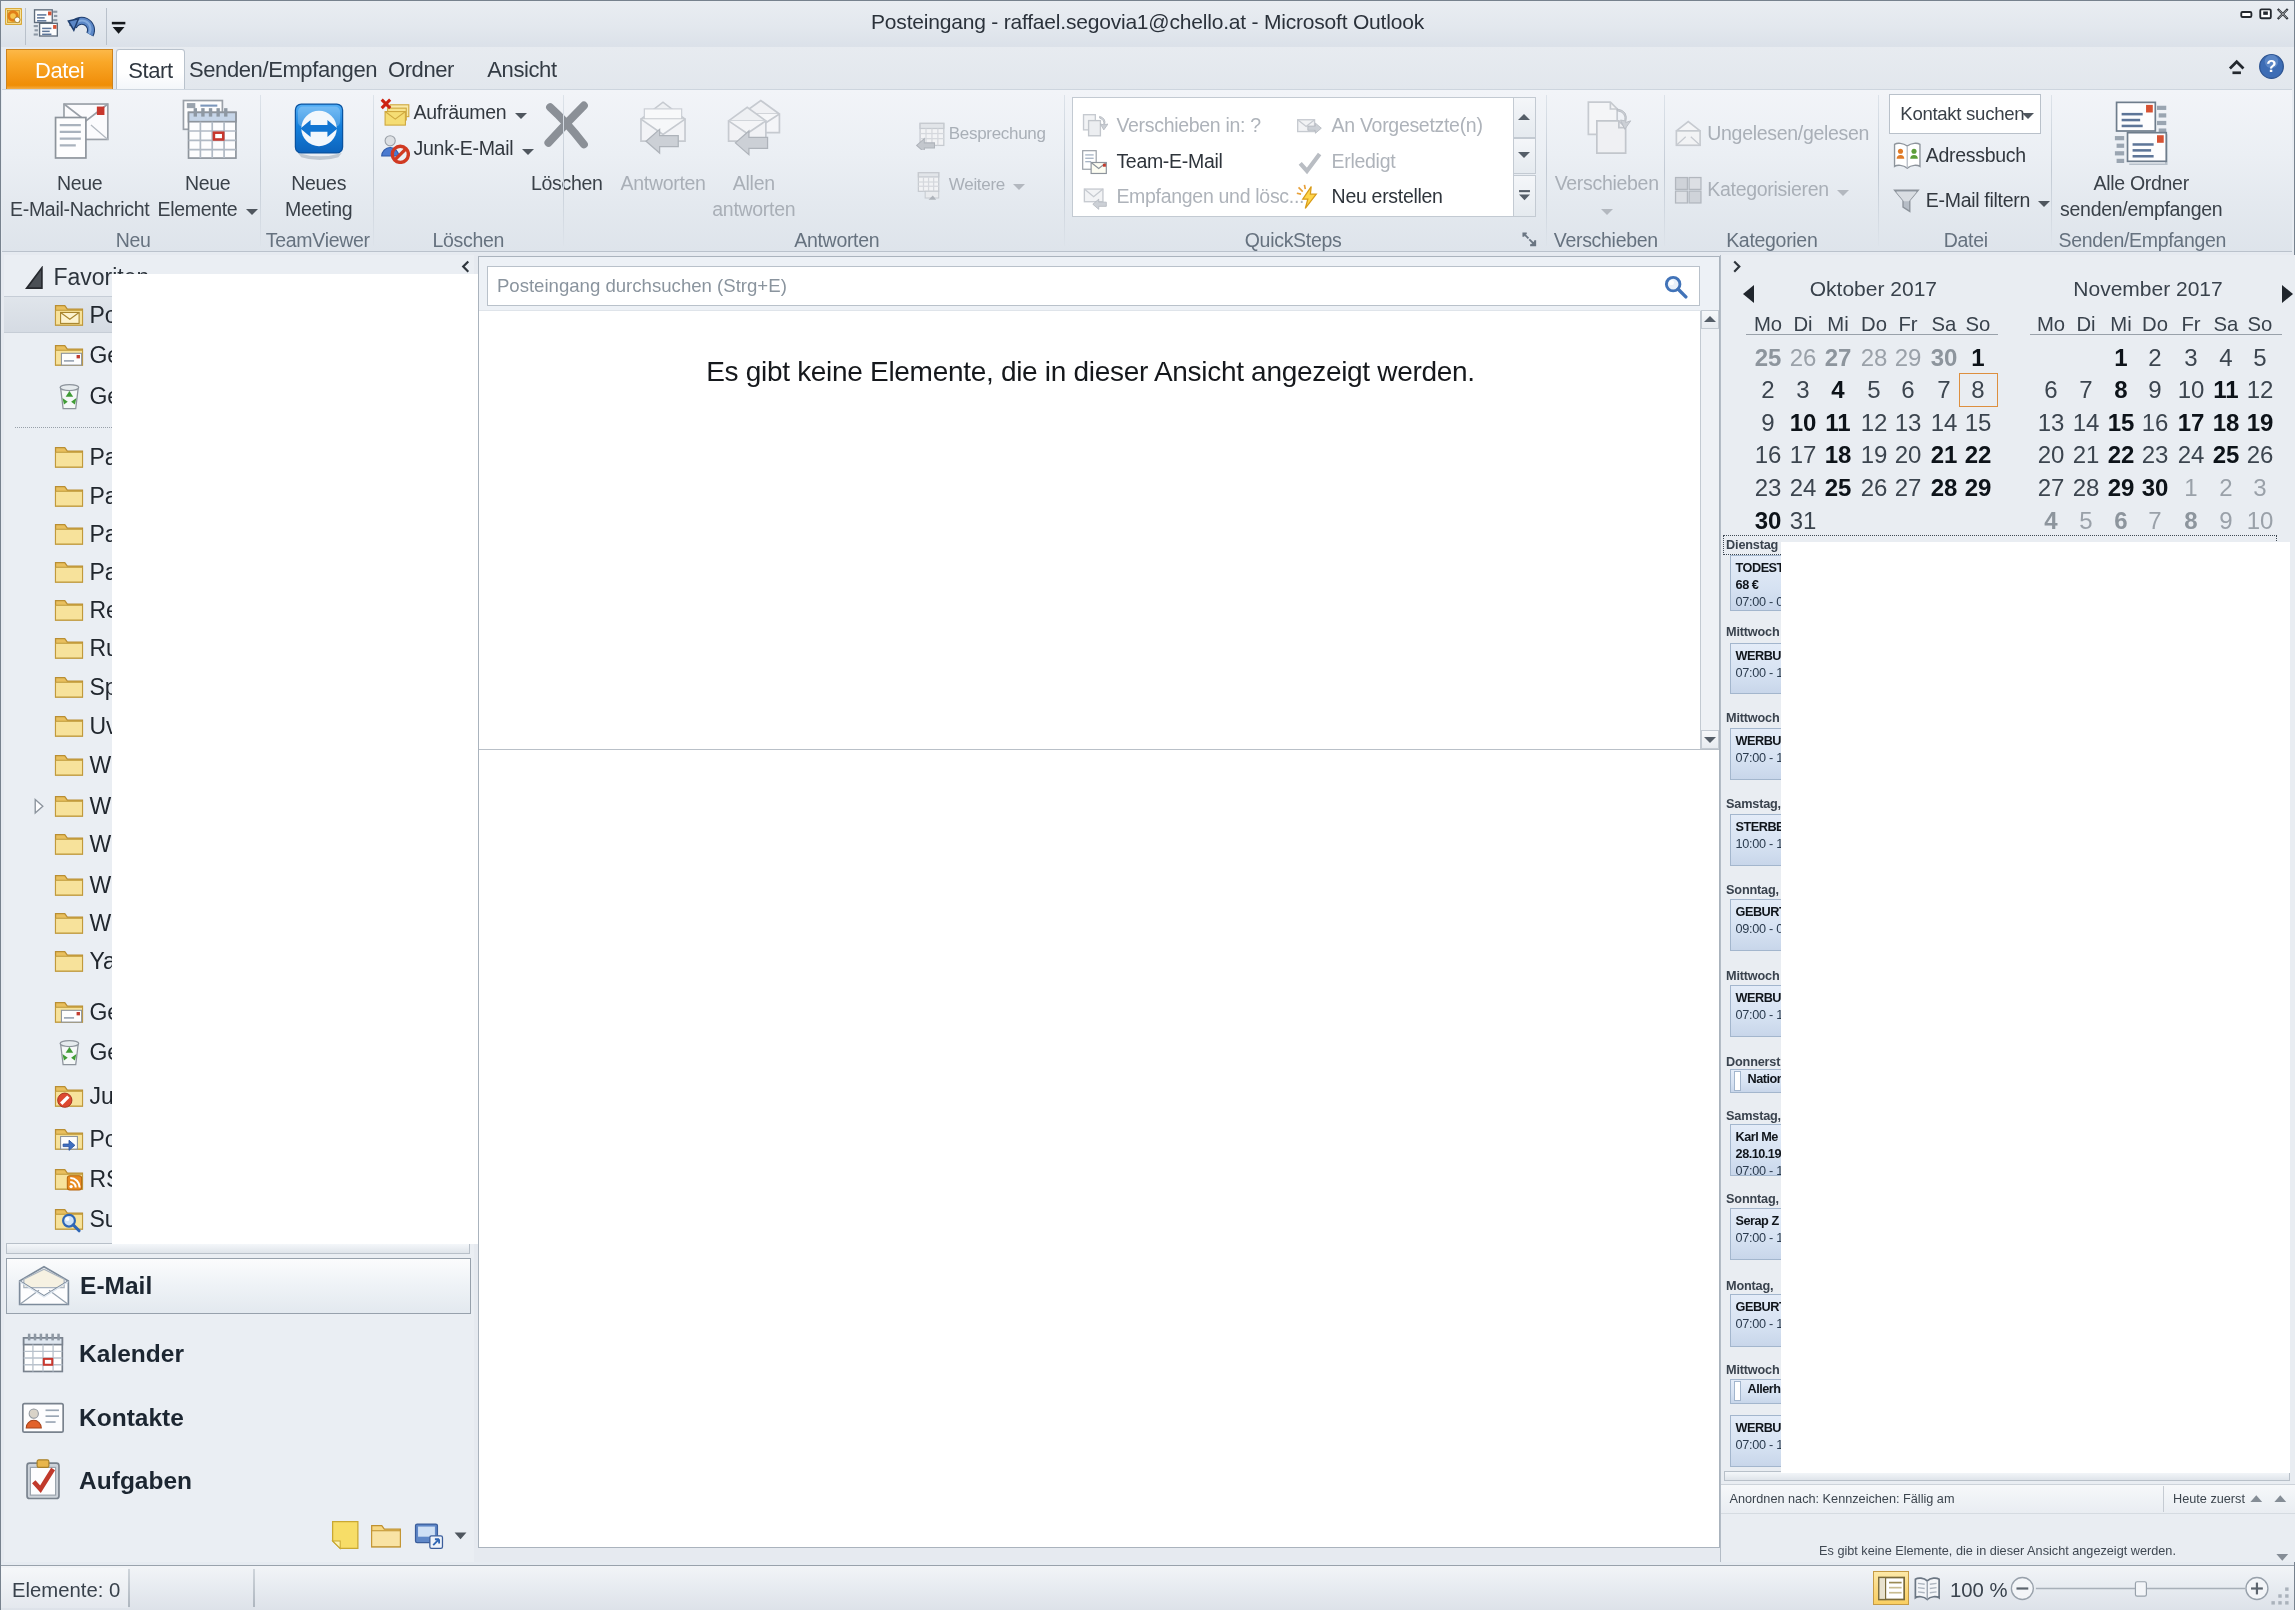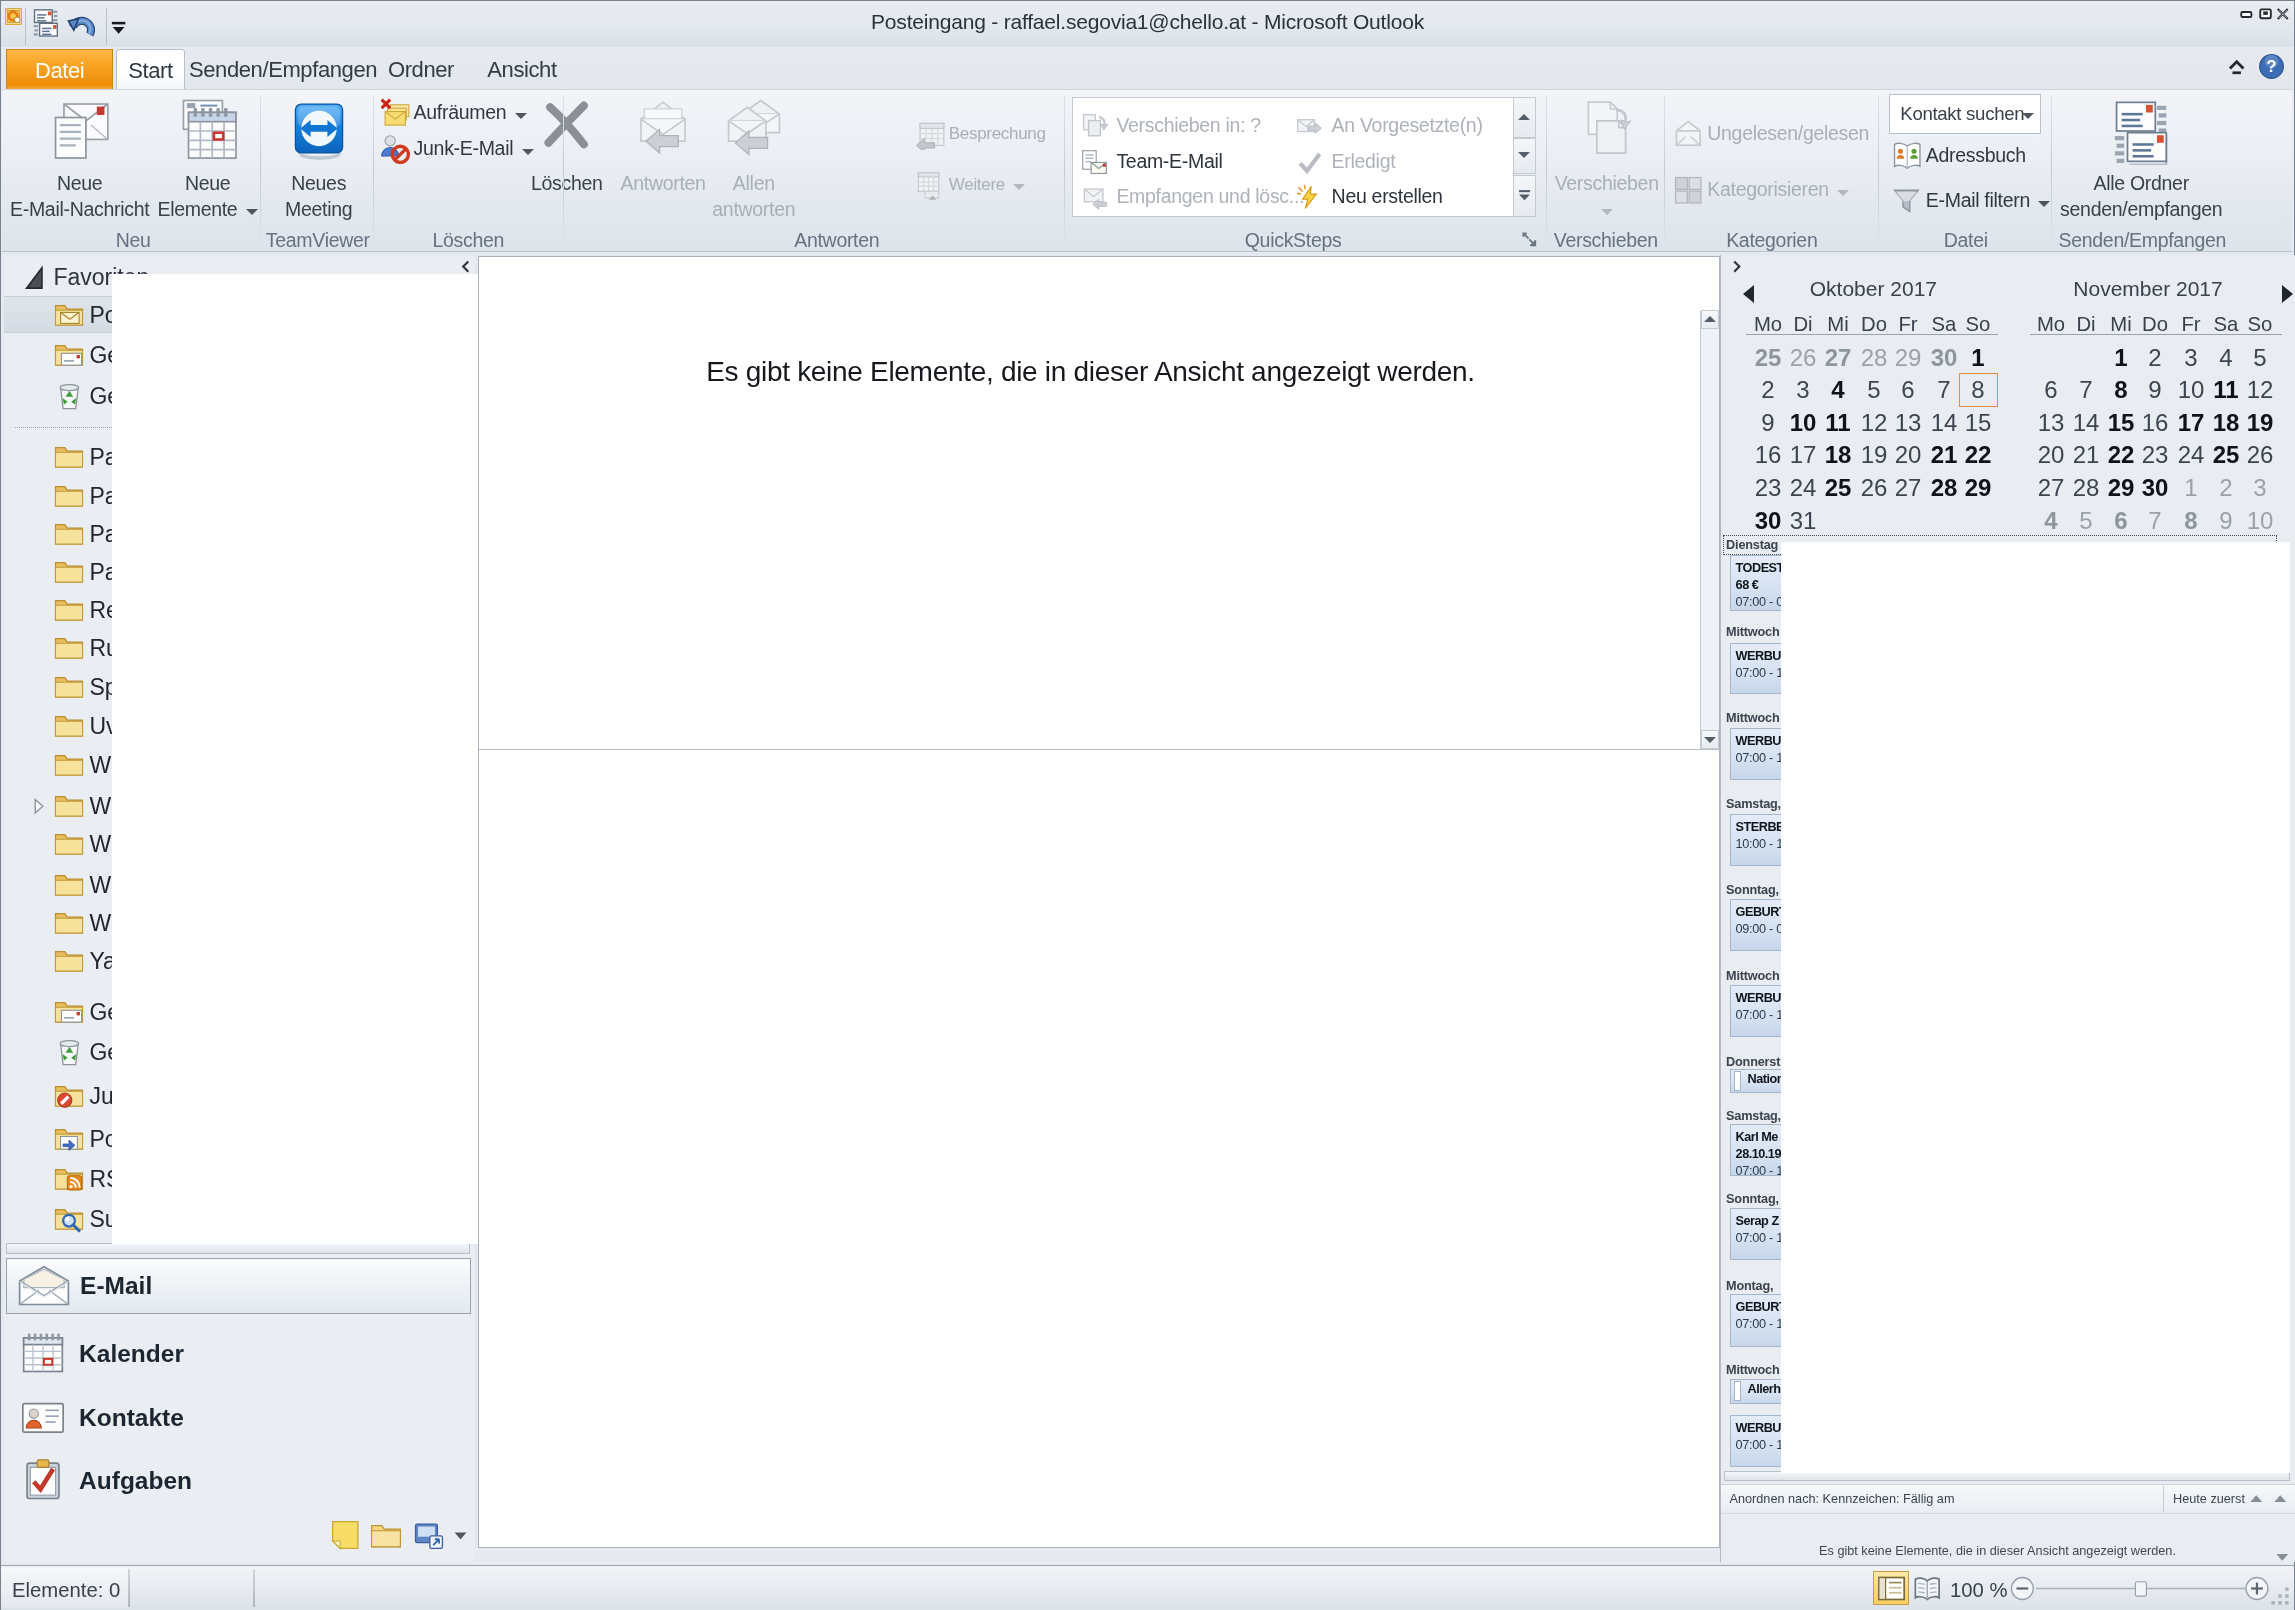"Posteingang durchsuchen (Strg+E)" div { html: none -> <div> <div> <span>Posteingang durchsuchen (Strg+E)</span> <span> <svg> <circle></circle> <circle></circle> <line></line> </svg> </span> </div> </div> }
